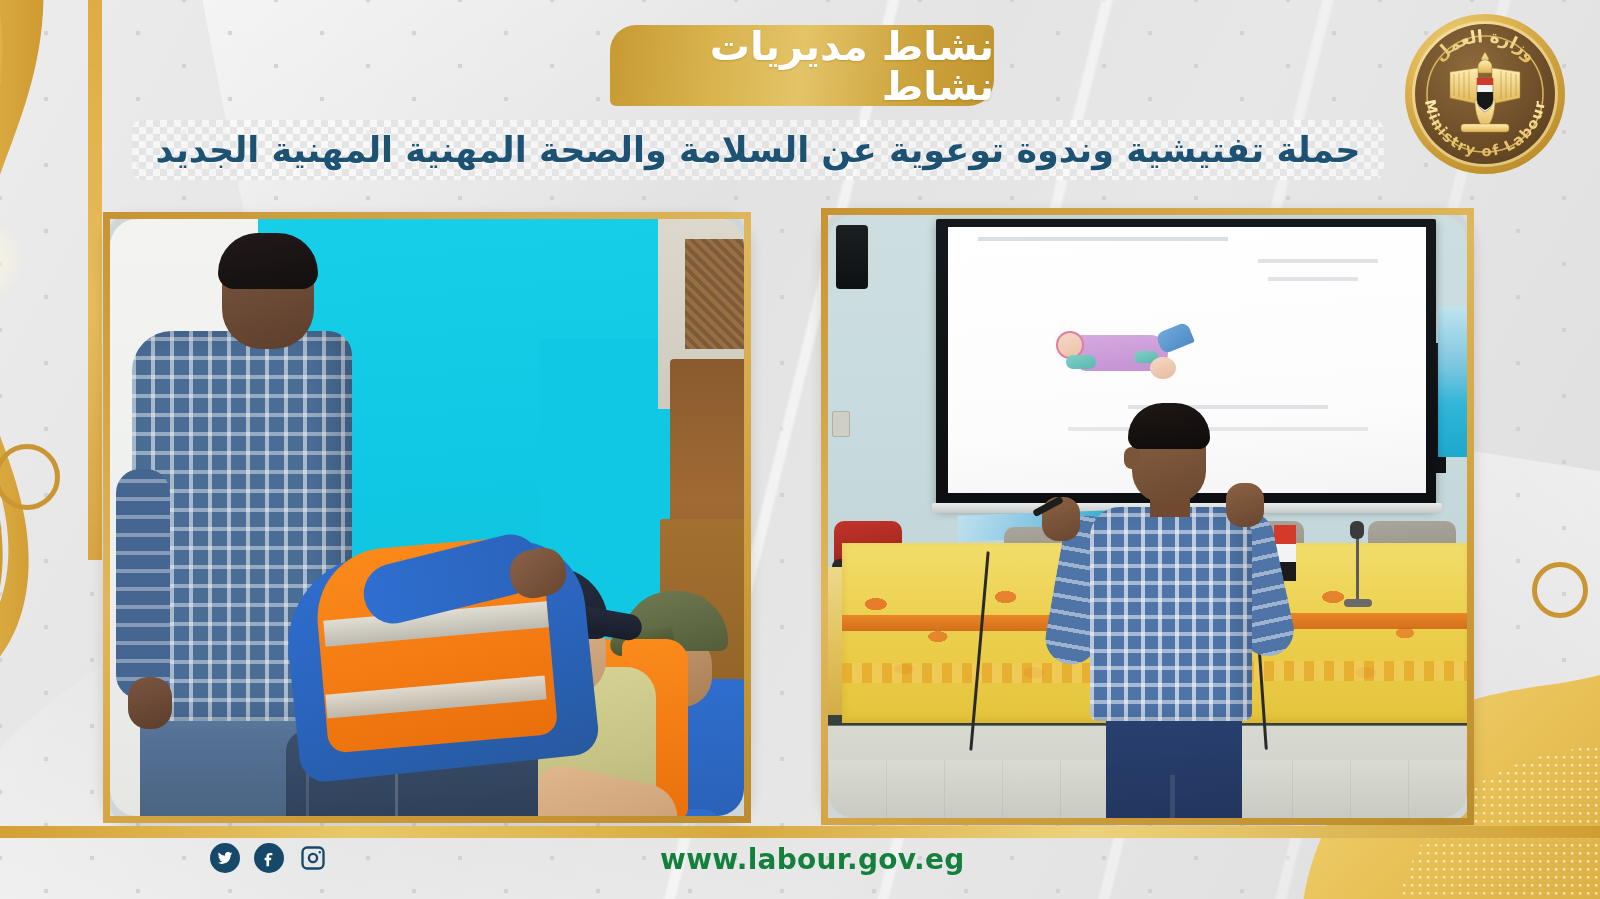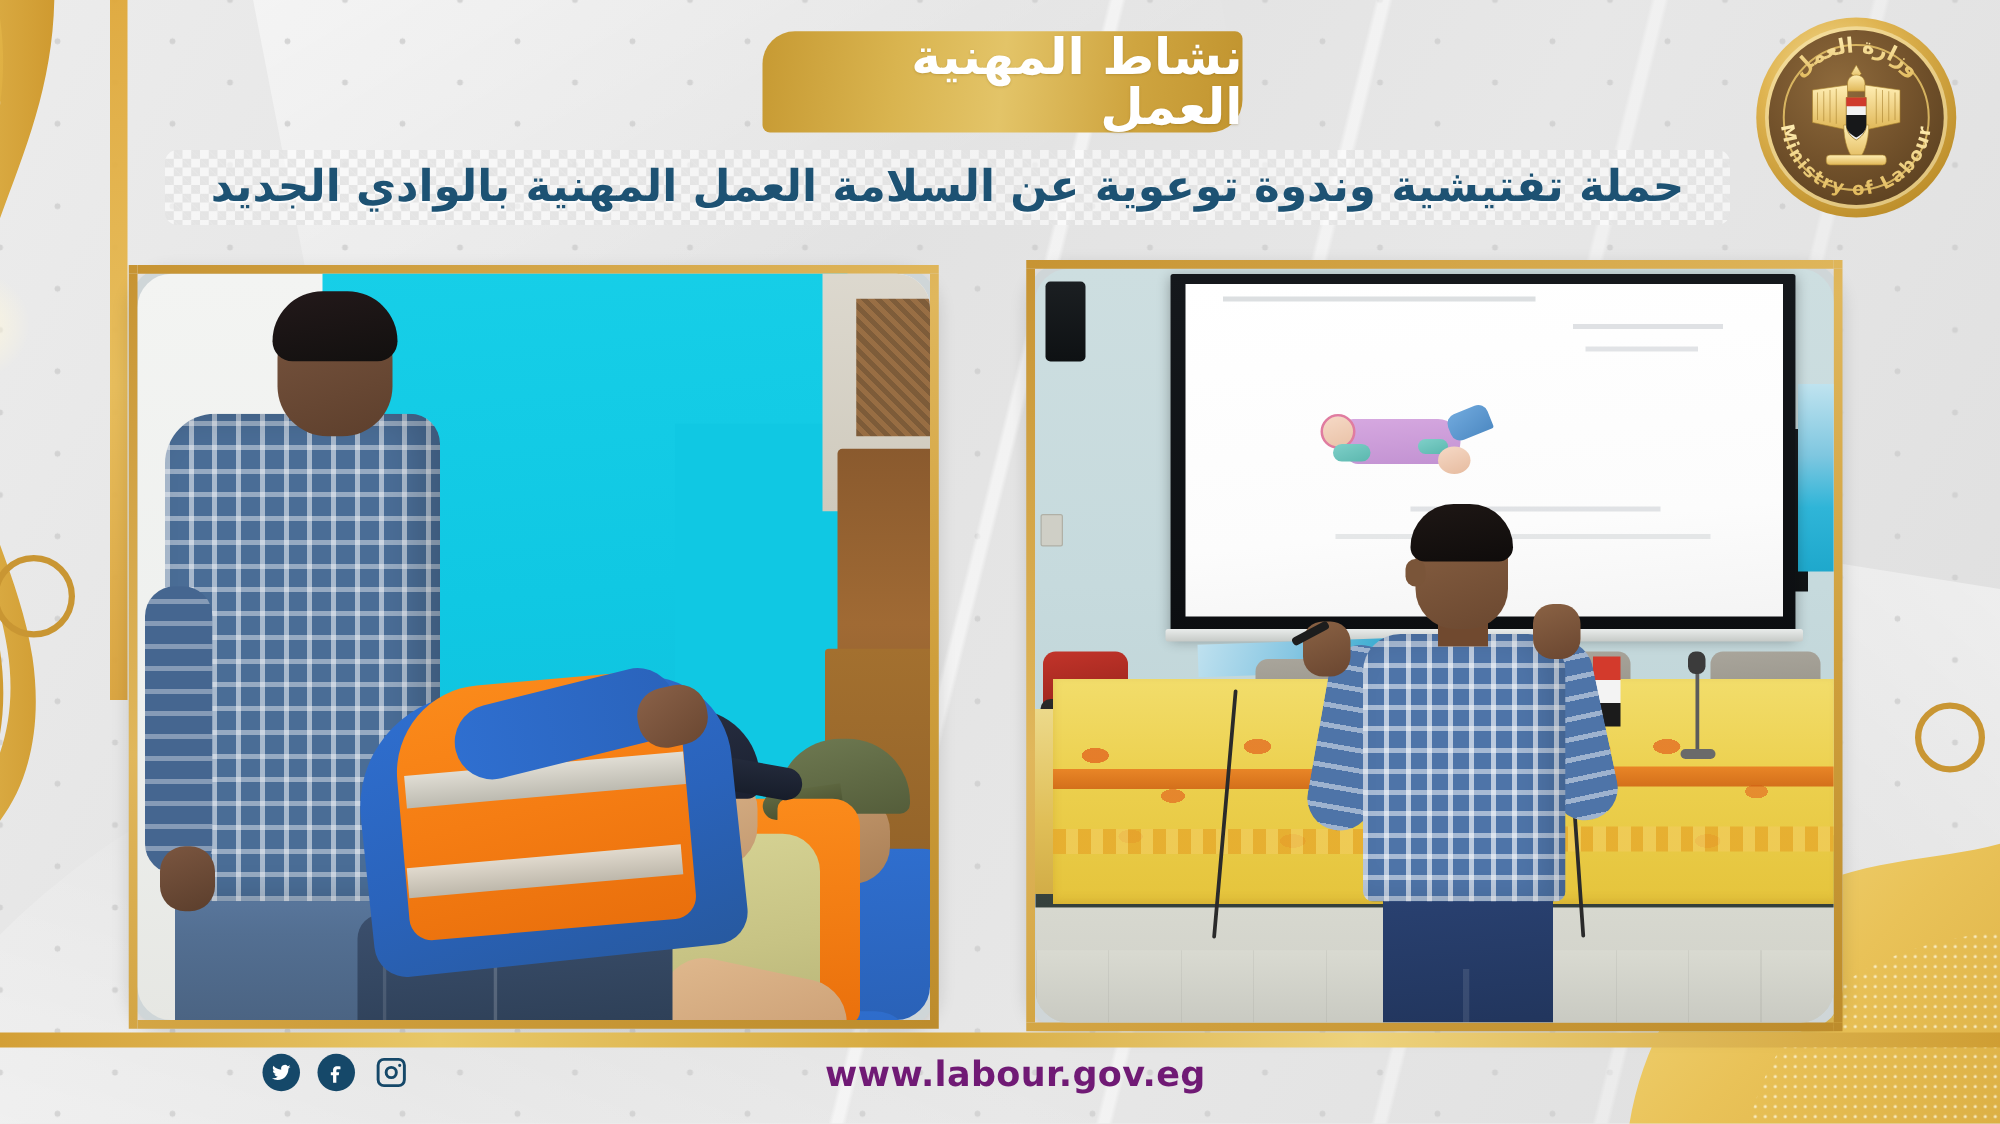"نشاط المهنية العمل" span.banner-text { text: المهنية العمل -> مديريات نشاط }
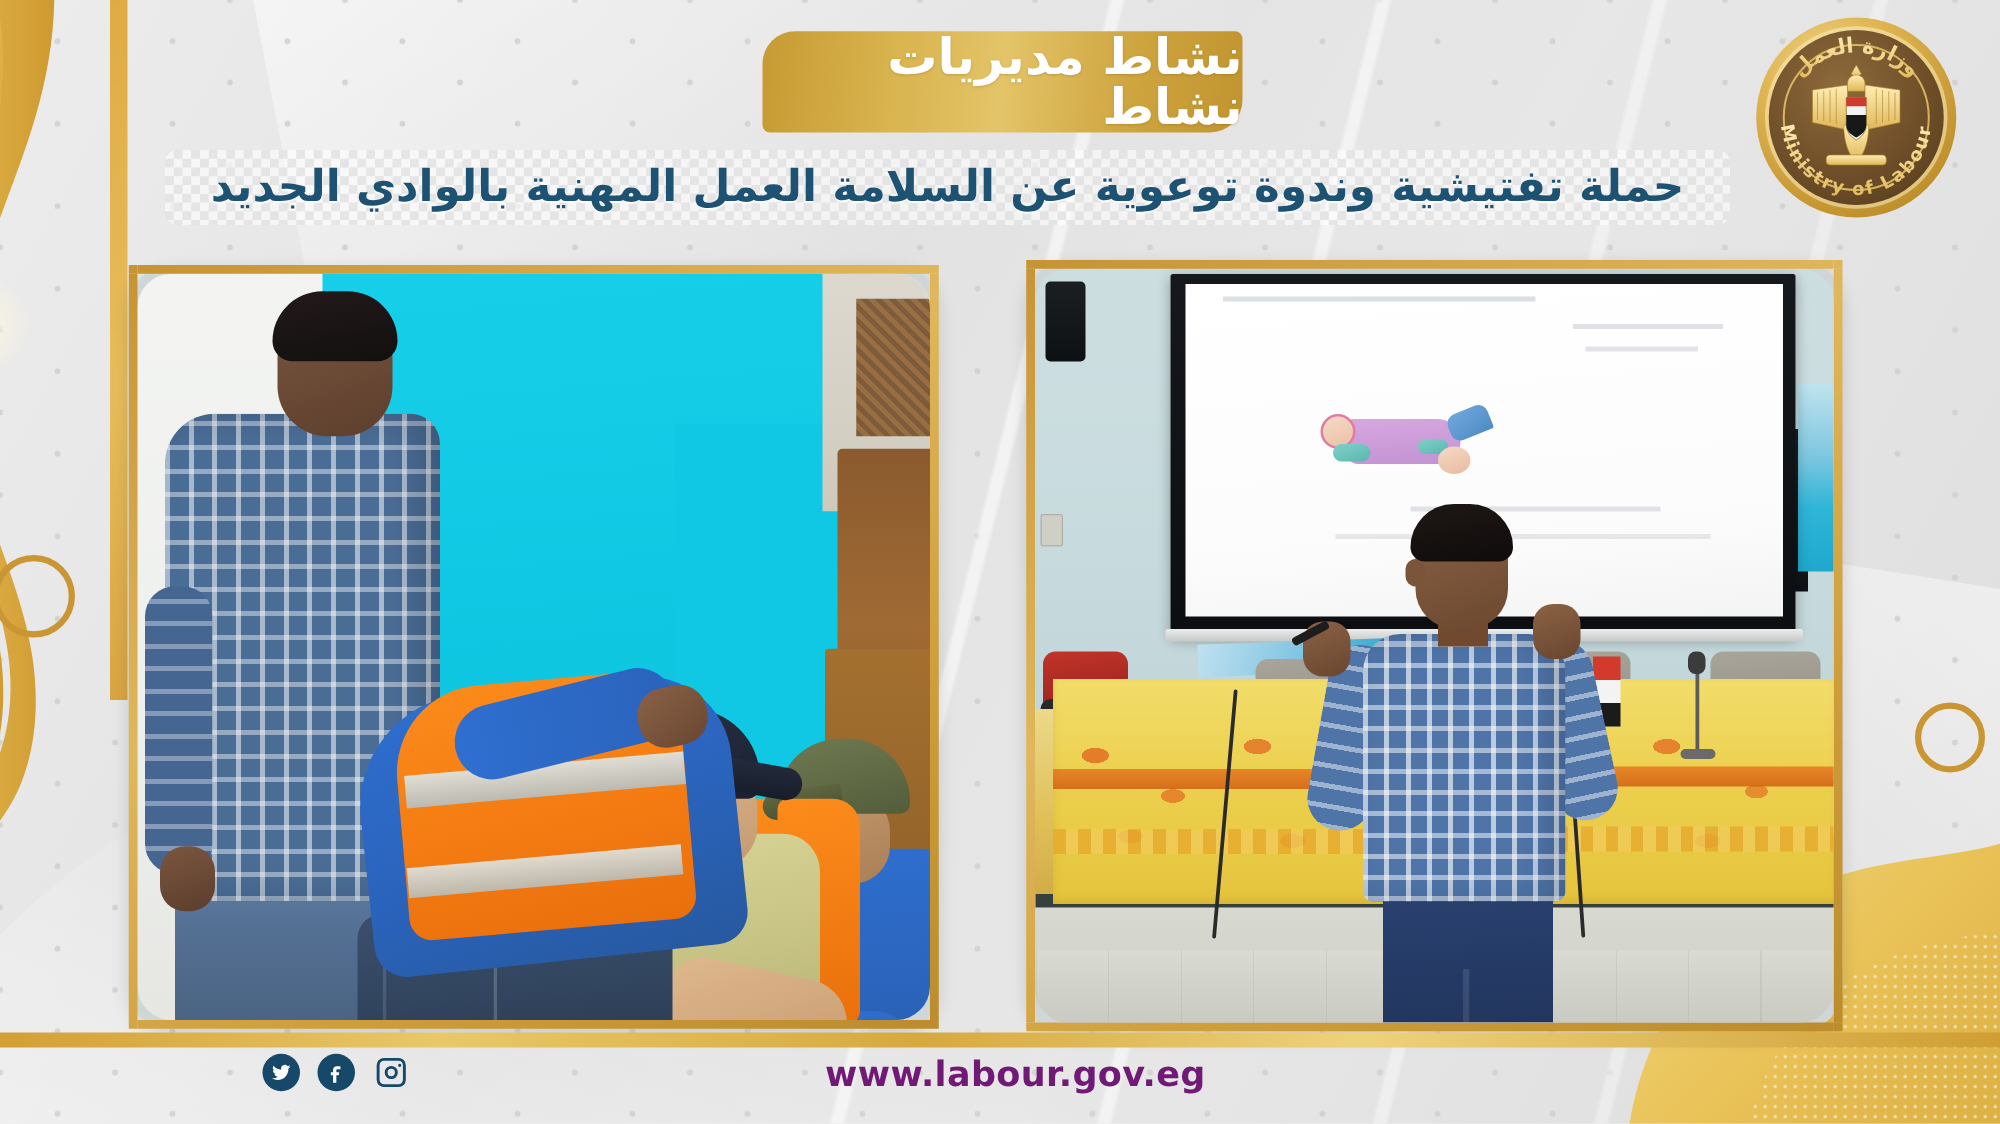"حملة تفتيشية وندوة توعوية عن" span.subtitle-text { text: العمل المهنية بالوادي -> والصحة المهنية المهنية }
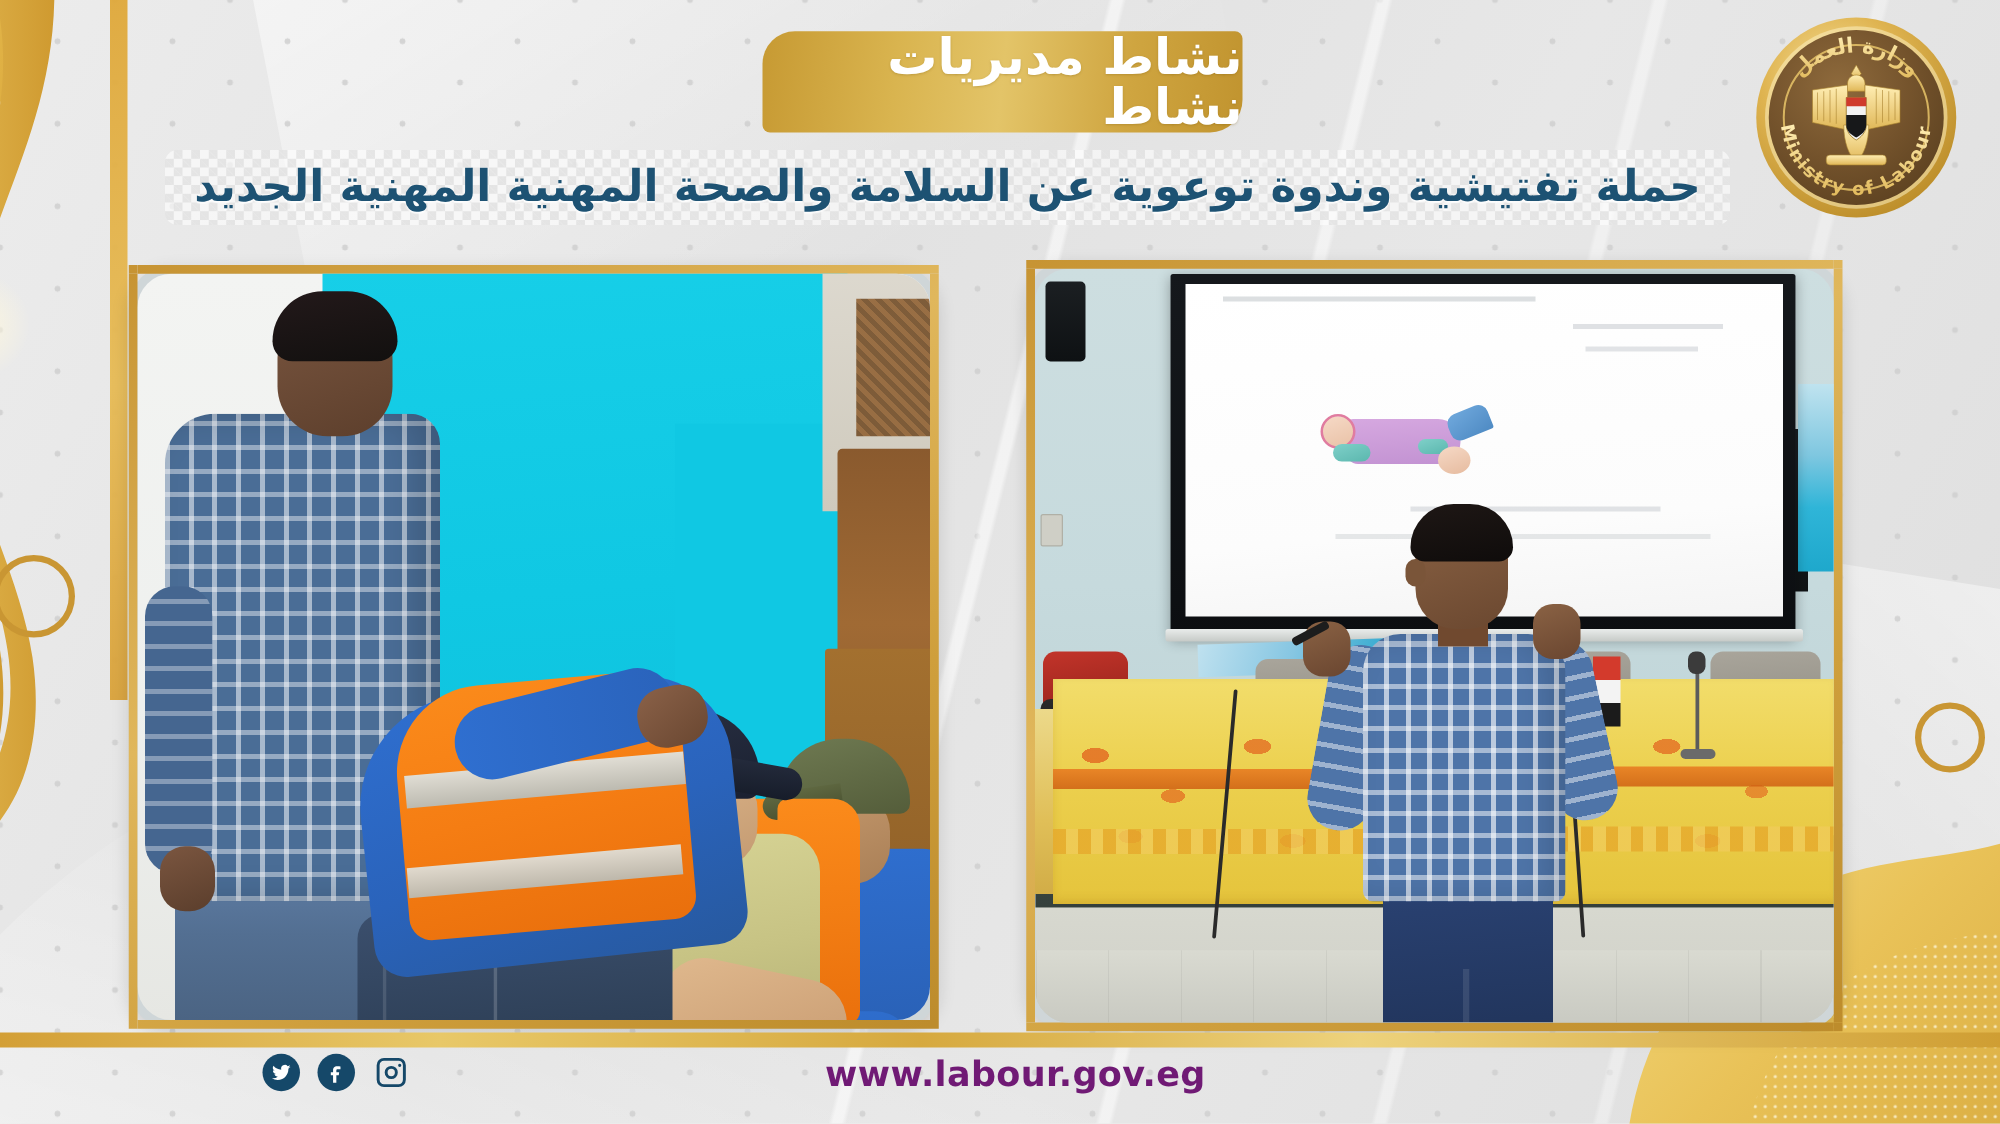"www.labour.gov.eg" .site-url { color: #701a75 -> #15803d }
